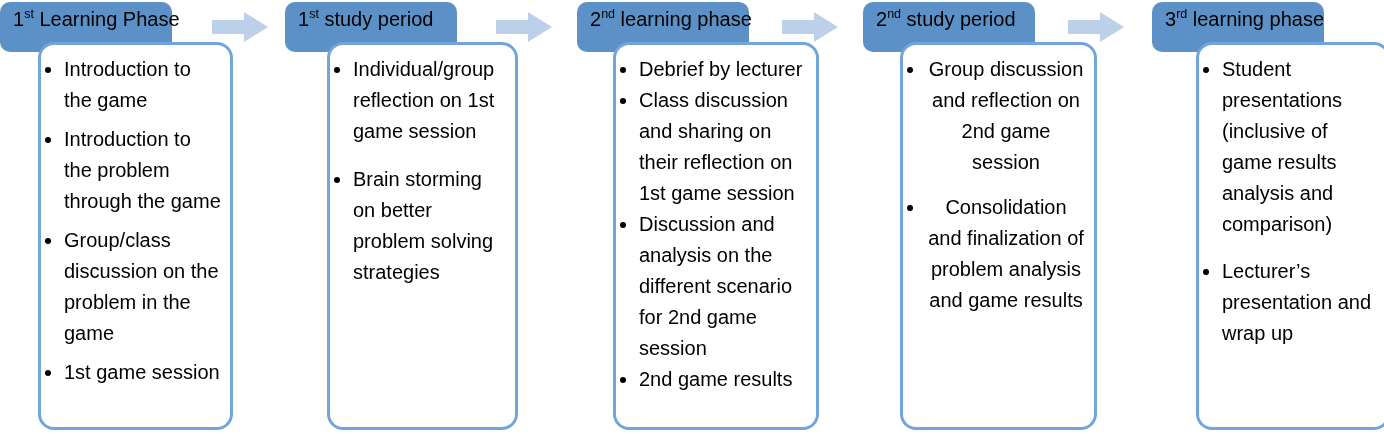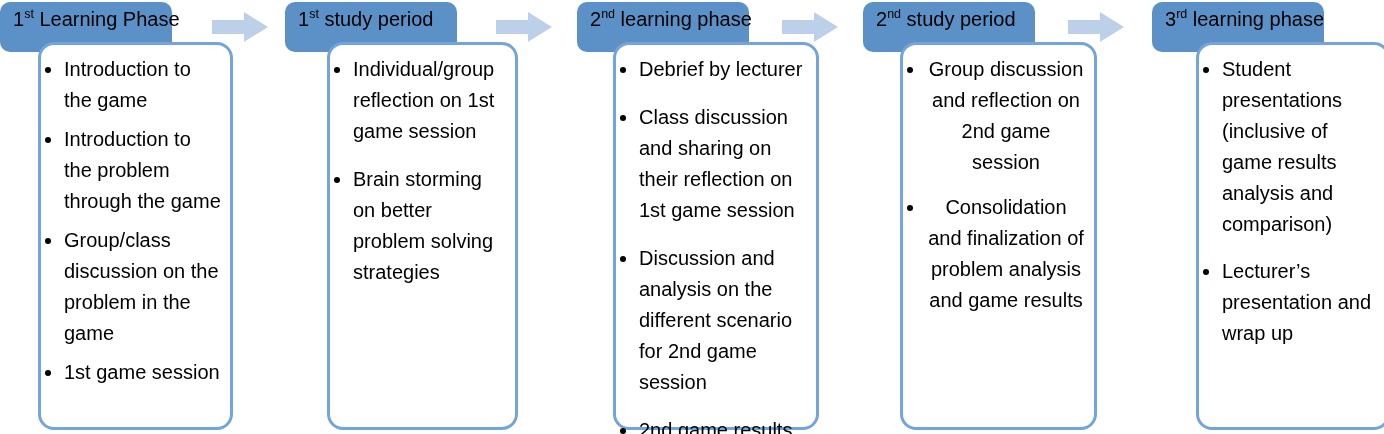"Class discussion and sharing on" .g2 li + li { margin-top: 17px -> 0 }
